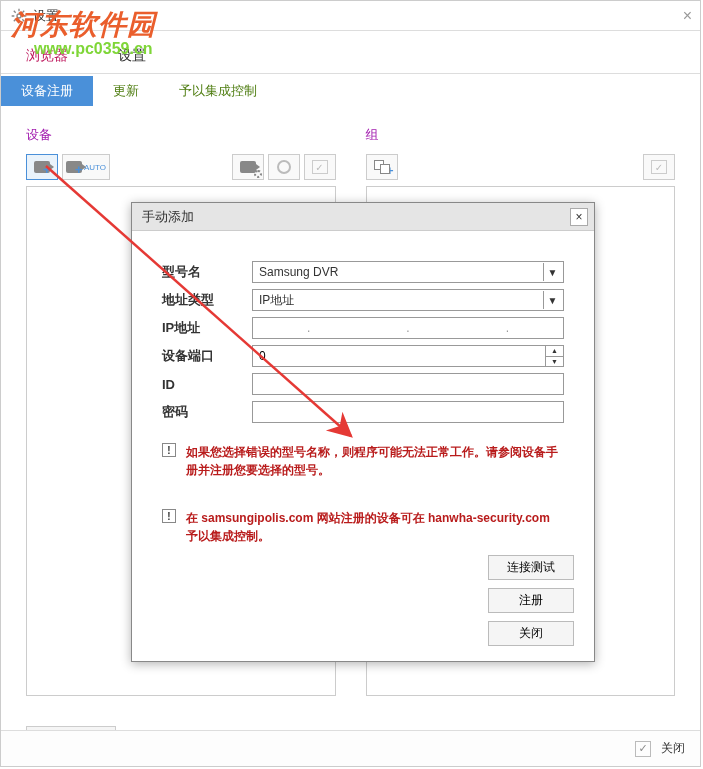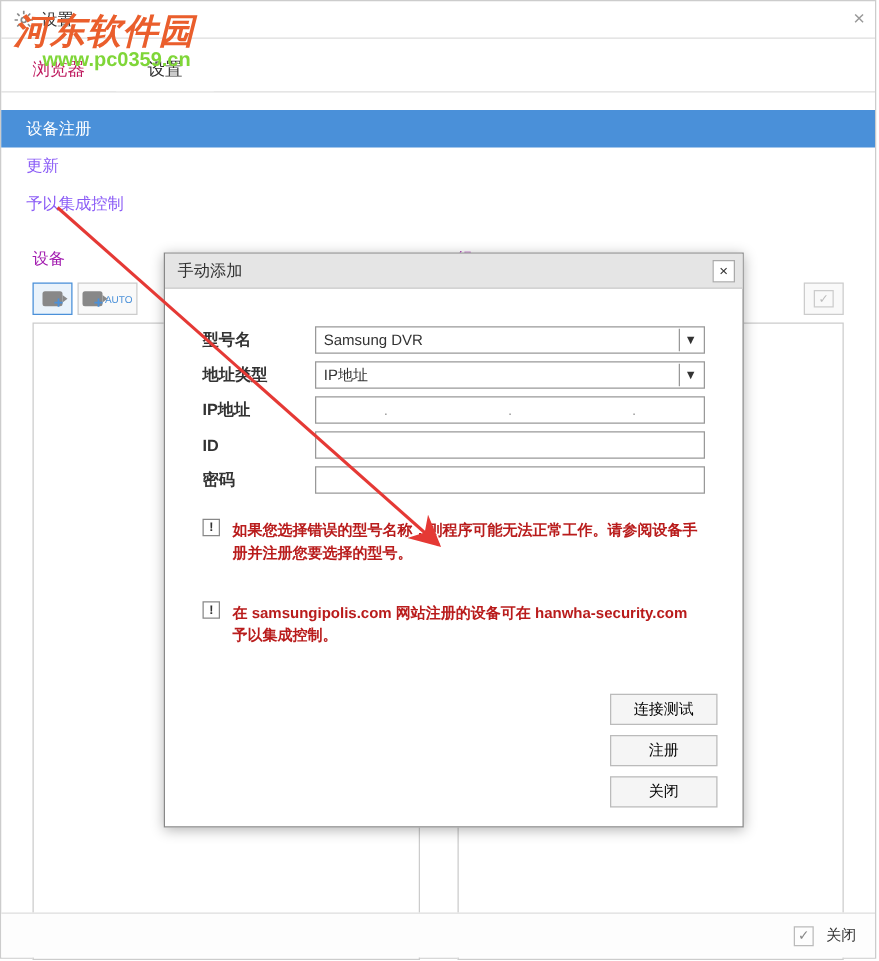"设备注册" .sub-tabs { flex-direction: column -> none; margin-top: 14px -> 2px }
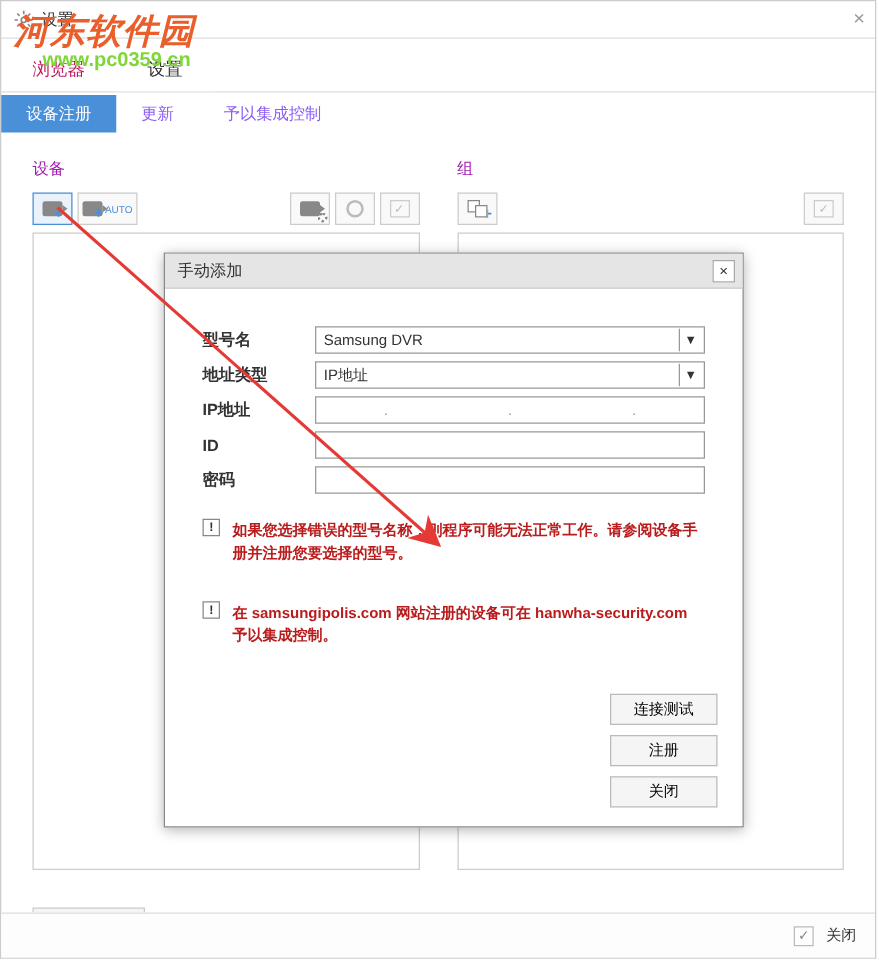"更新" .sub-tab { color: #8b5cf6 -> #4d7c0f }
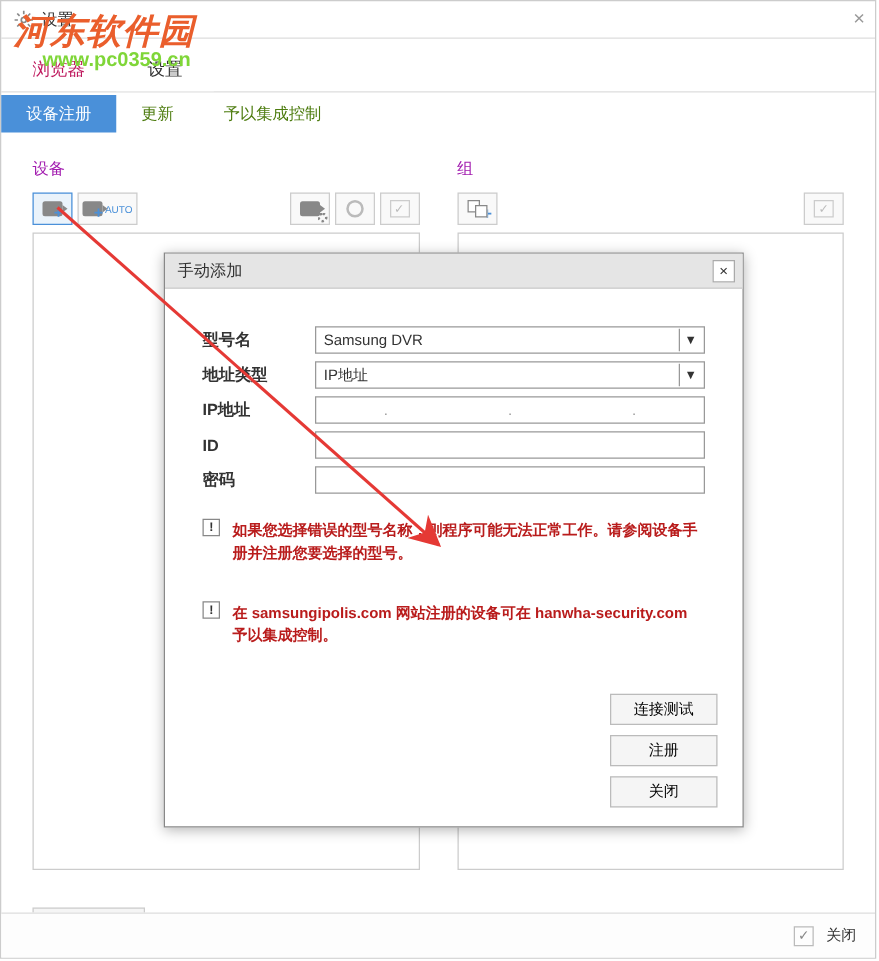"设备端口" div.form-row { html: none -> <div> <div>设备端口</div> <div> <input> <div> <div>▲</div> <div>▼</div> </div> </div> </div> }
